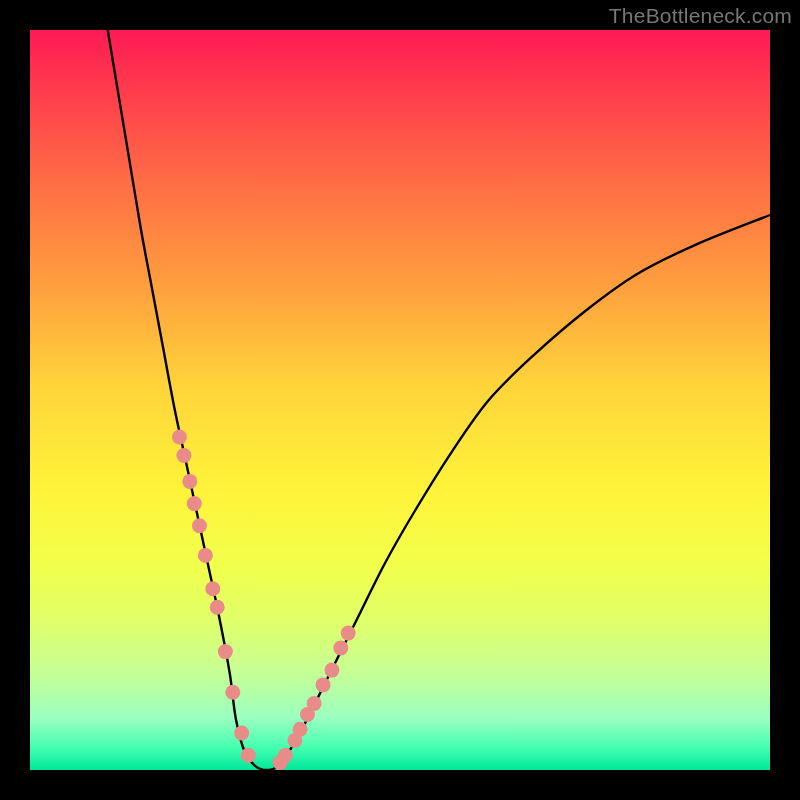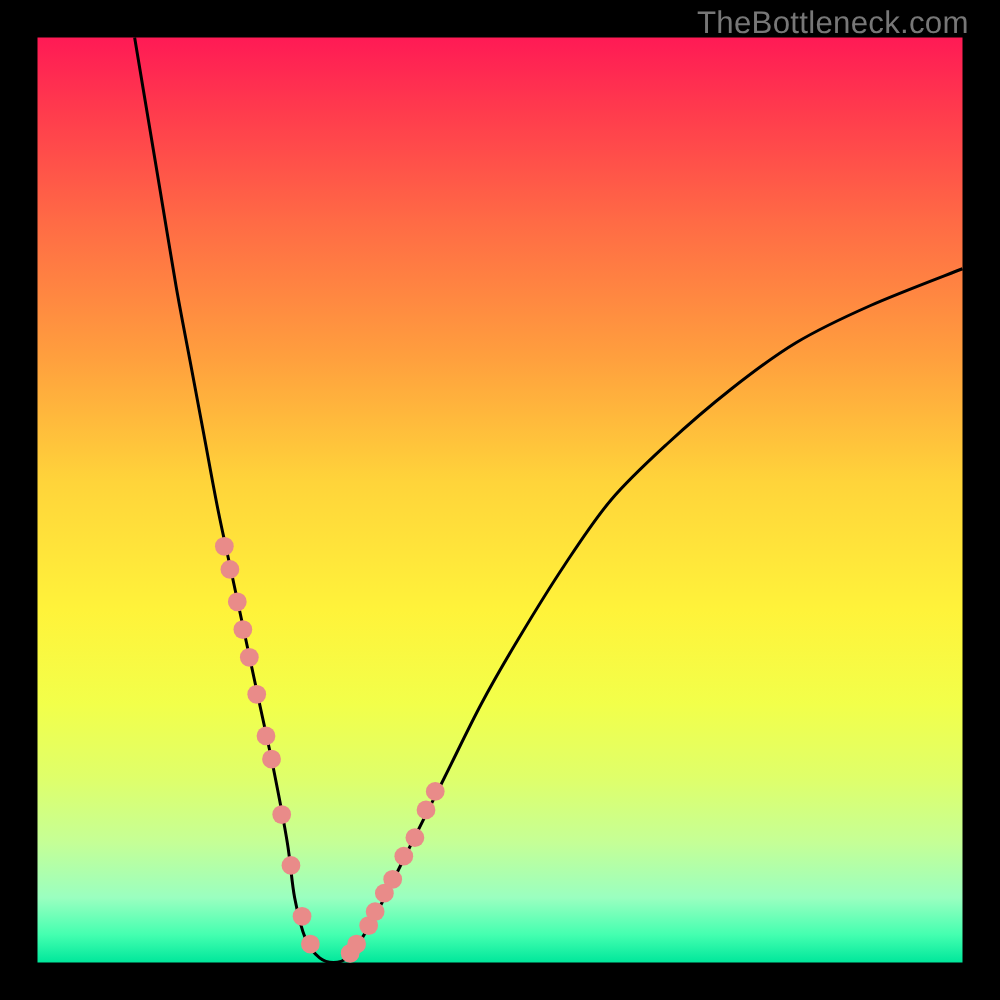"TheBottleneck.com" .watermark { font-size: 25px -> 21px; right: 25px -> 8px }
